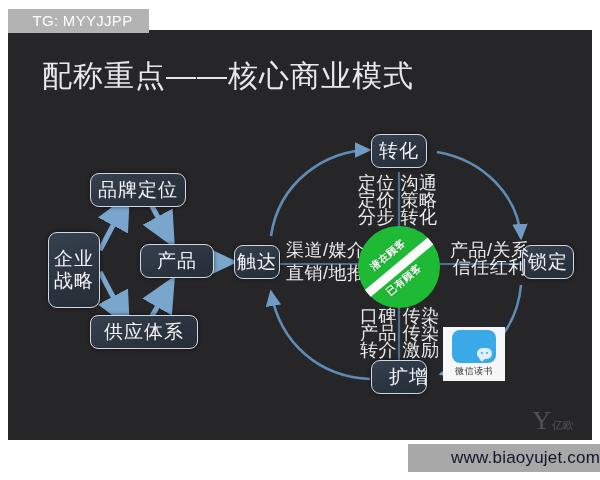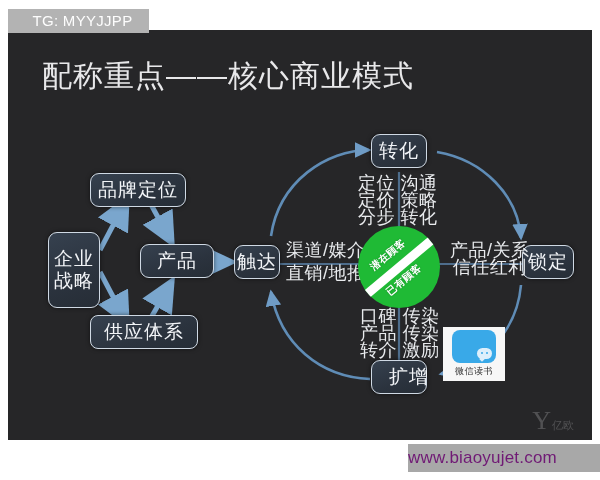"www.biaoyujet.com" #watermark { color: #701a75 -> #0f172a; text-align: left -> right }
